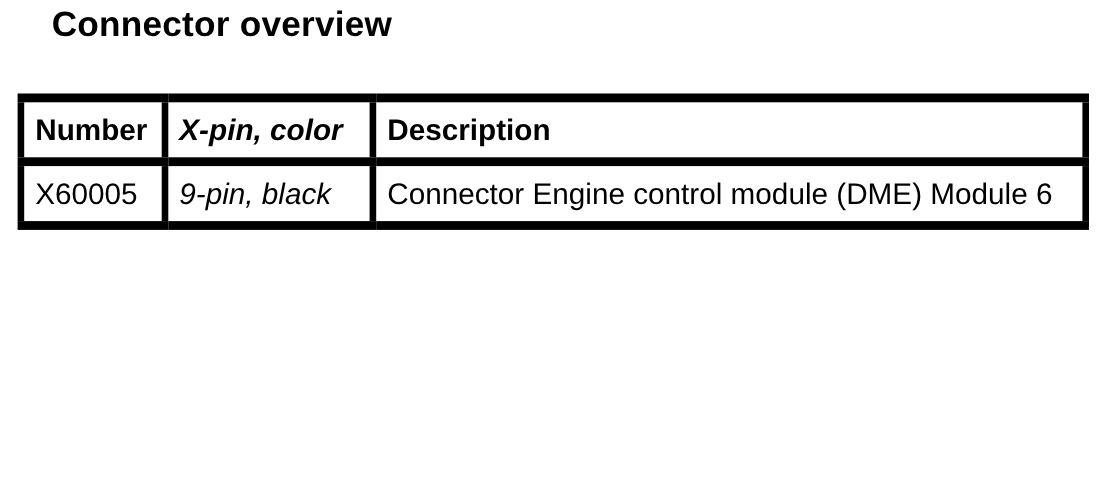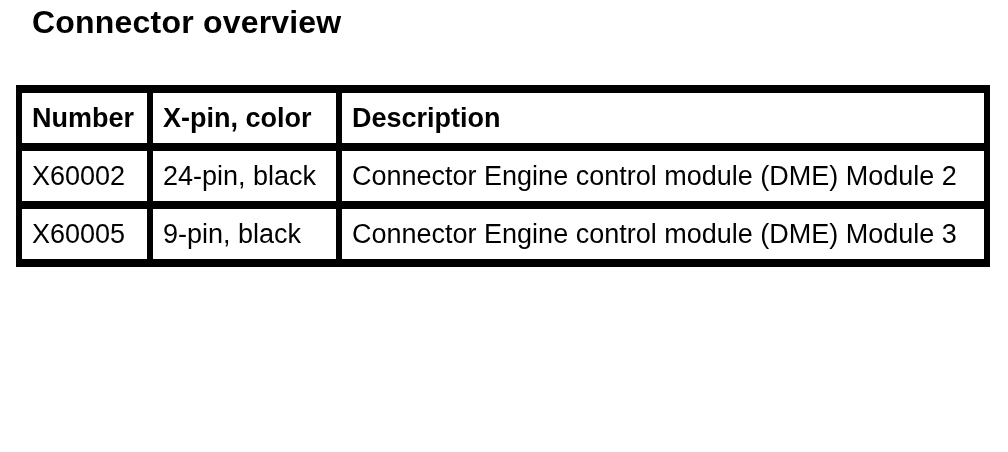"Connector overview" .page-title { left: 32px -> 47px }
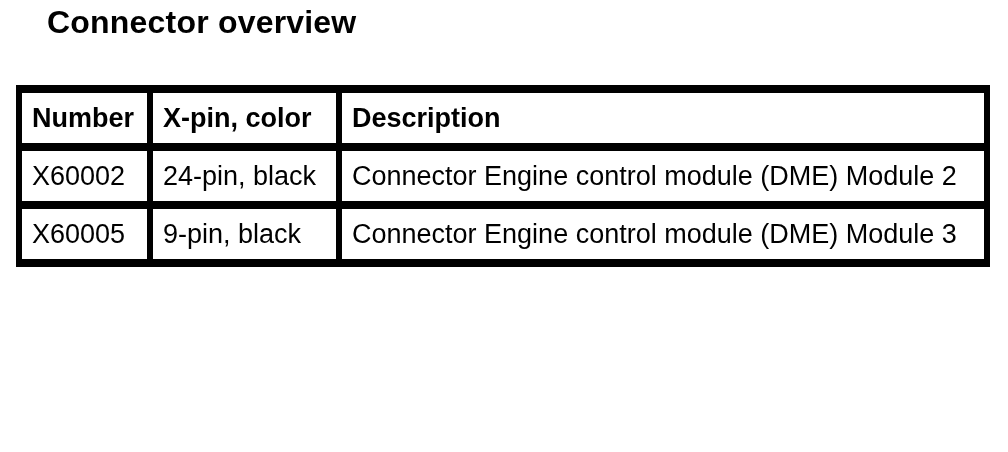"X-pin, color" .cell-pin { font-style: none -> italic }
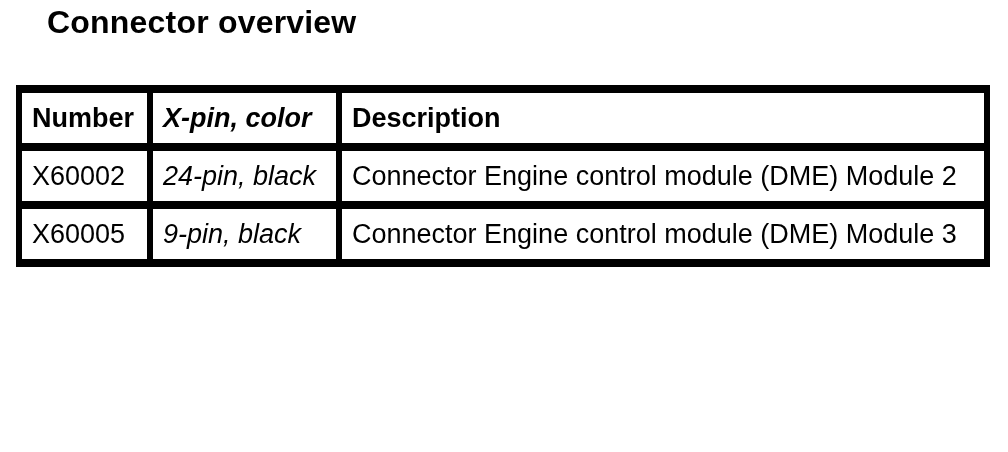"X60002" tr { html: <tr> <td>X60002</td> <td>24-pin, black</td> <td>Connector Engine control module (DME) Module 2</td> </tr> -> none }
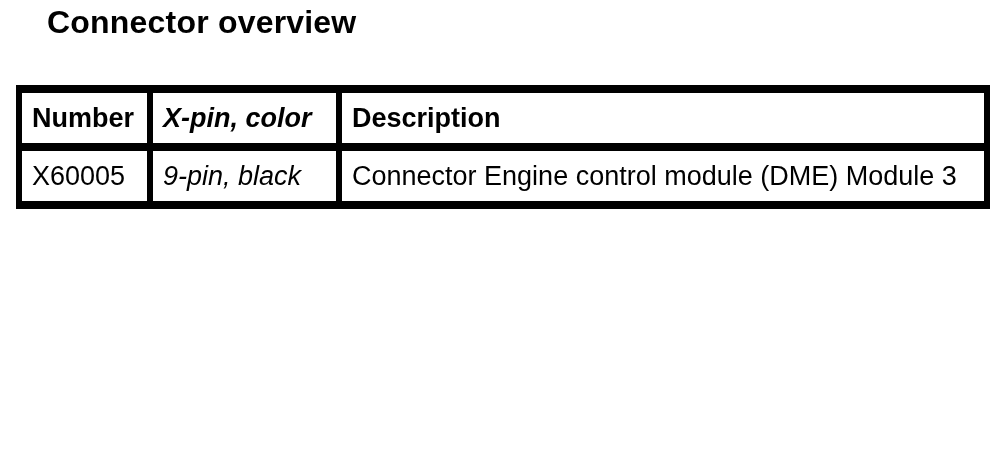"Connector Engine control module (DME)" td.cell-desc { text: 3 -> 6 }
